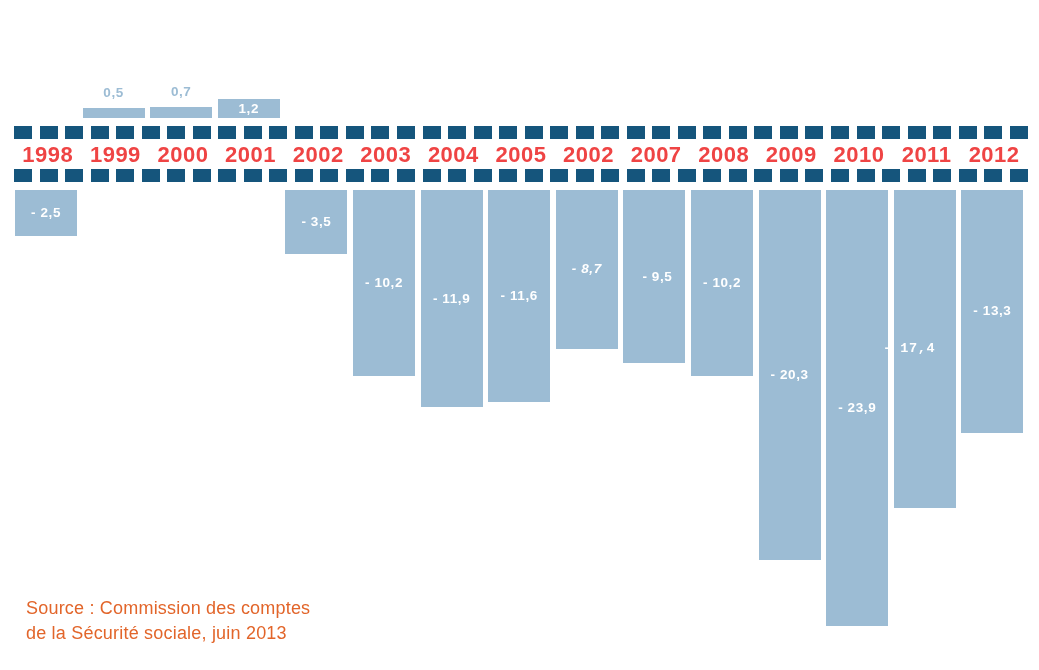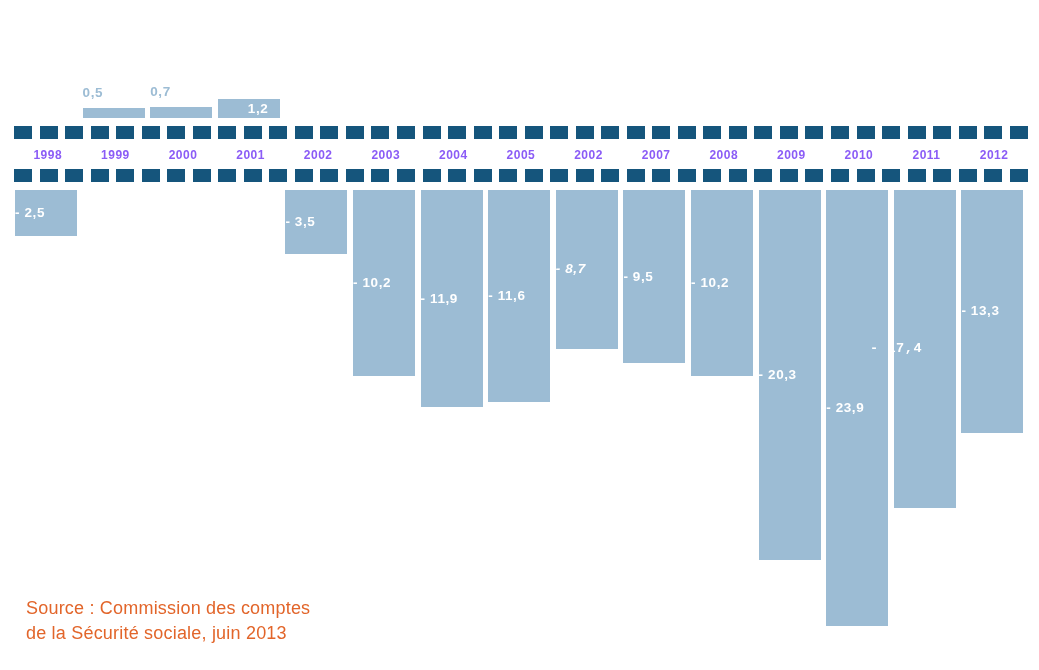"0,5" .bar-label { text-align: left -> center }
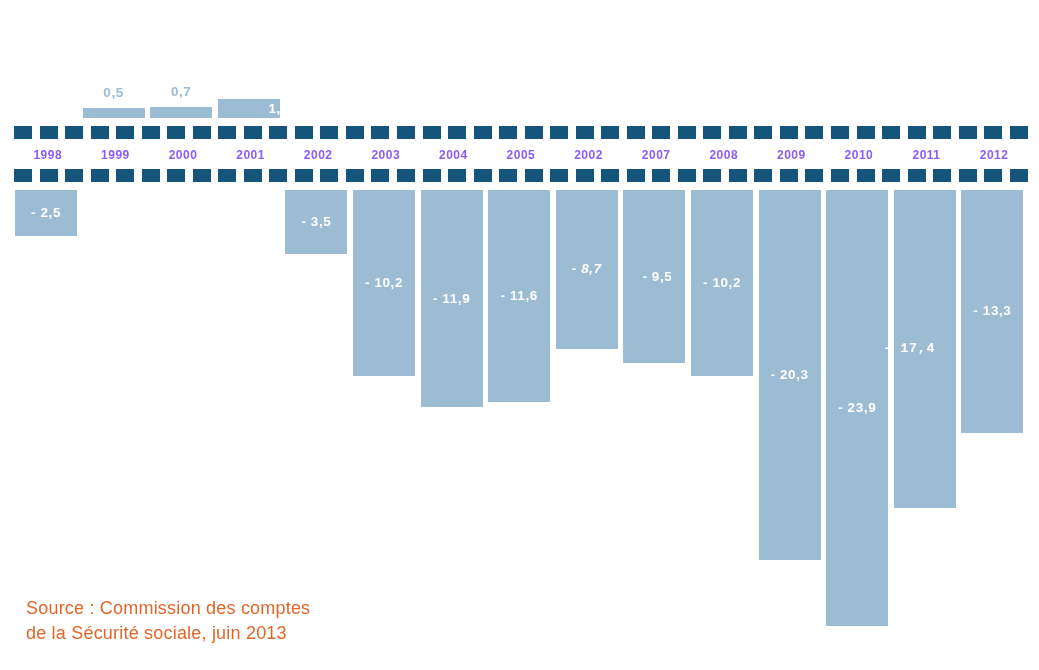"1,2" div.bar-label { padding-left: 30px -> none }
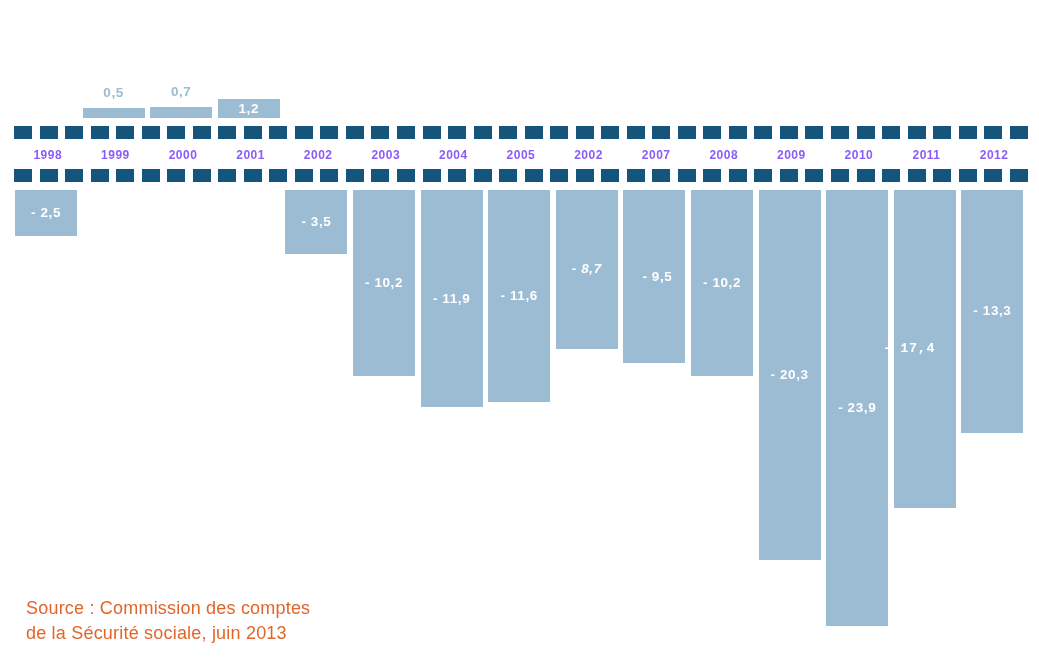"1998" .year { color: #8b5cf6 -> #ef4444; font-size: 12px -> 22px }
